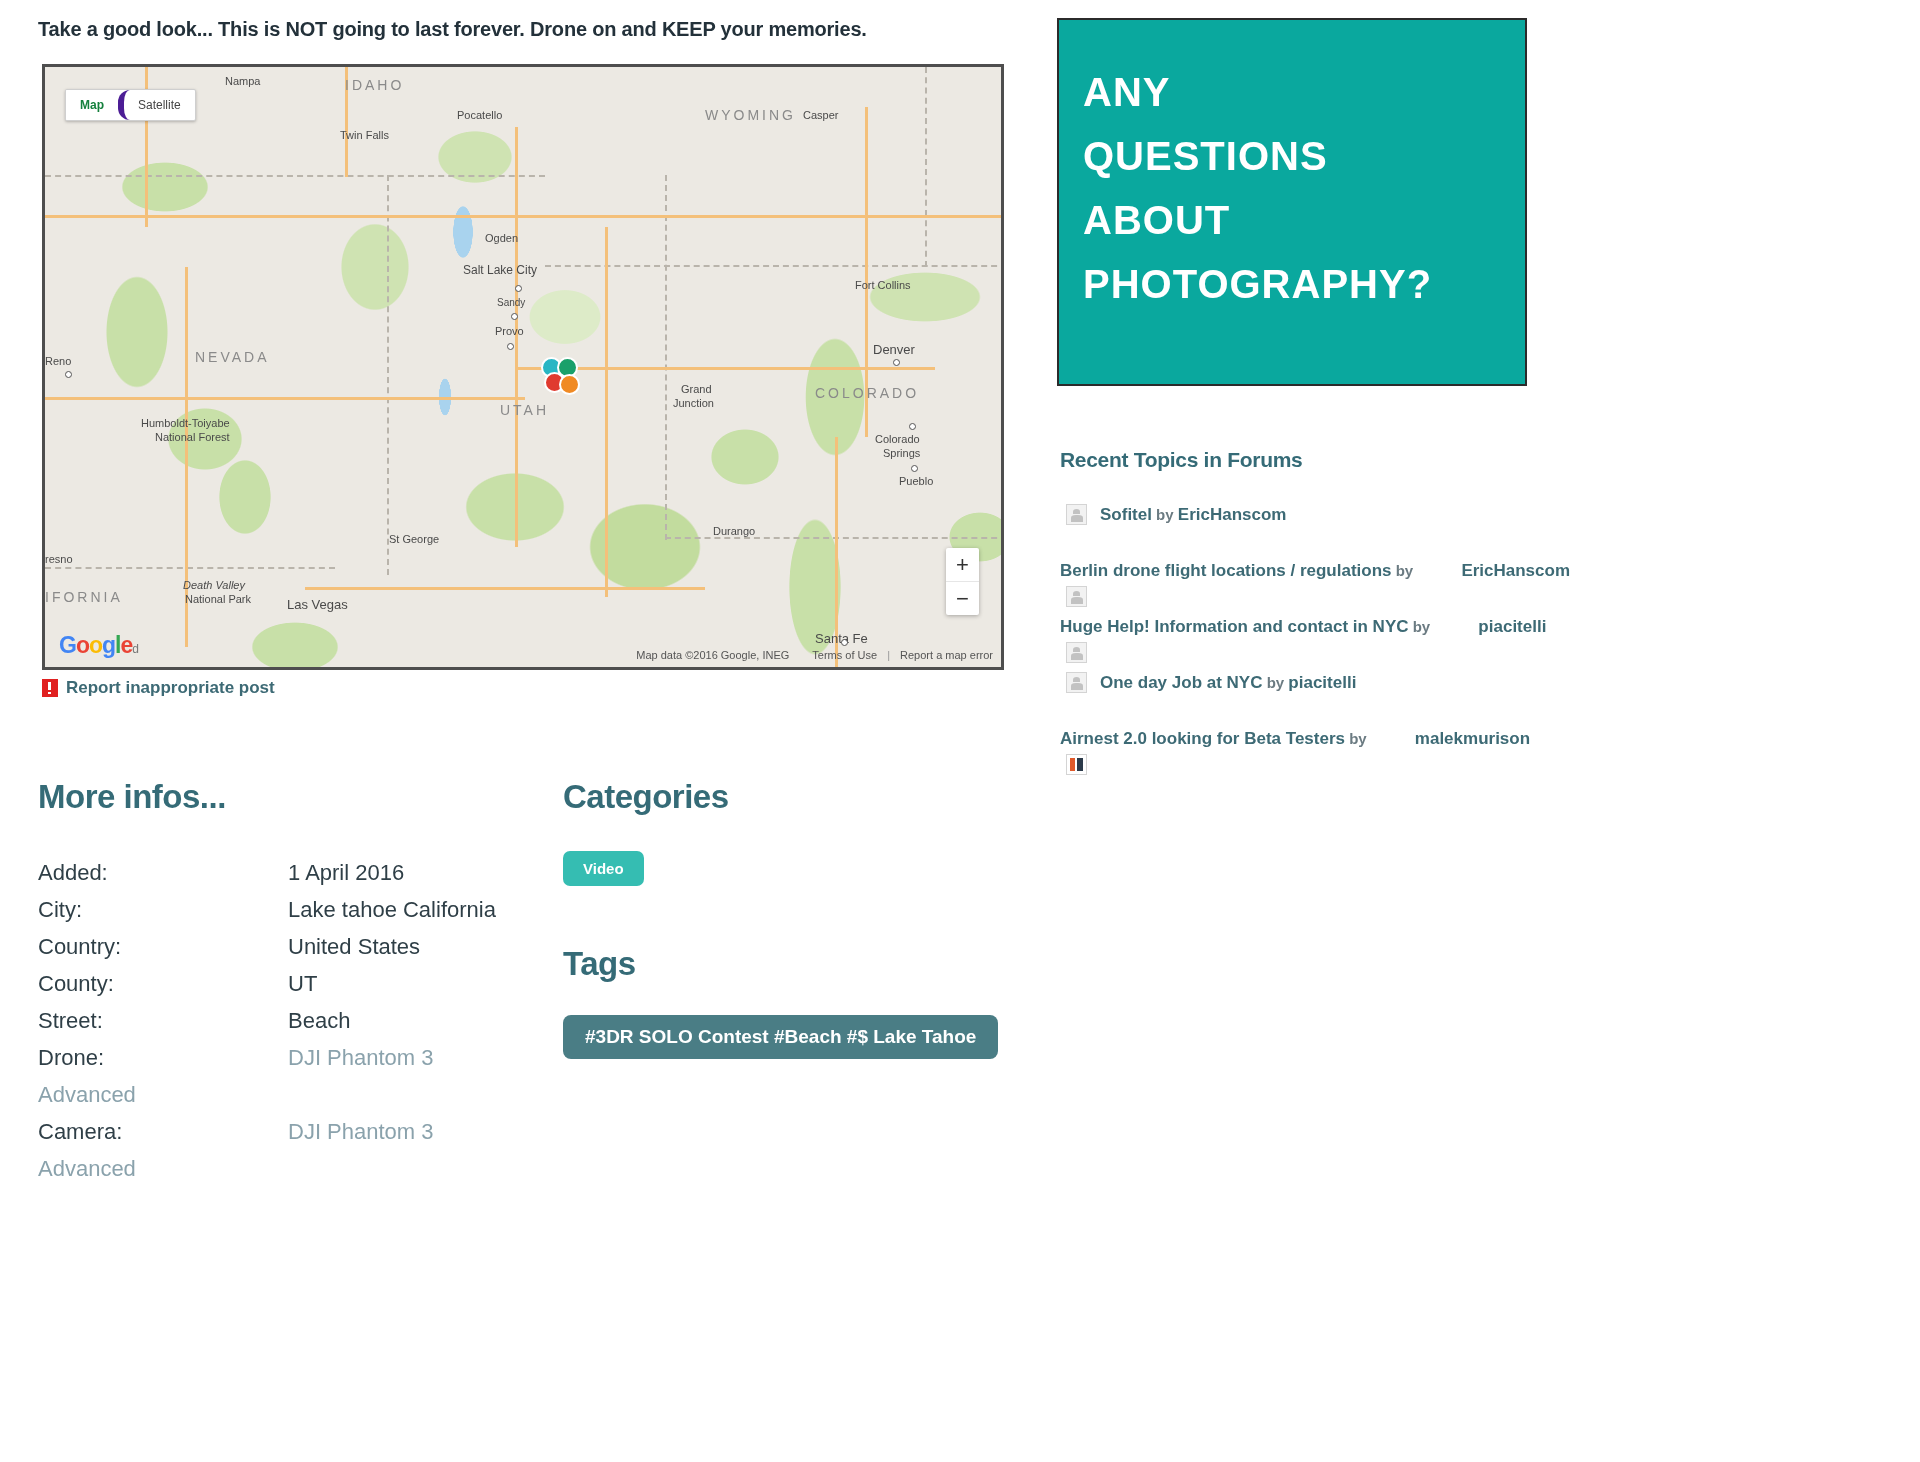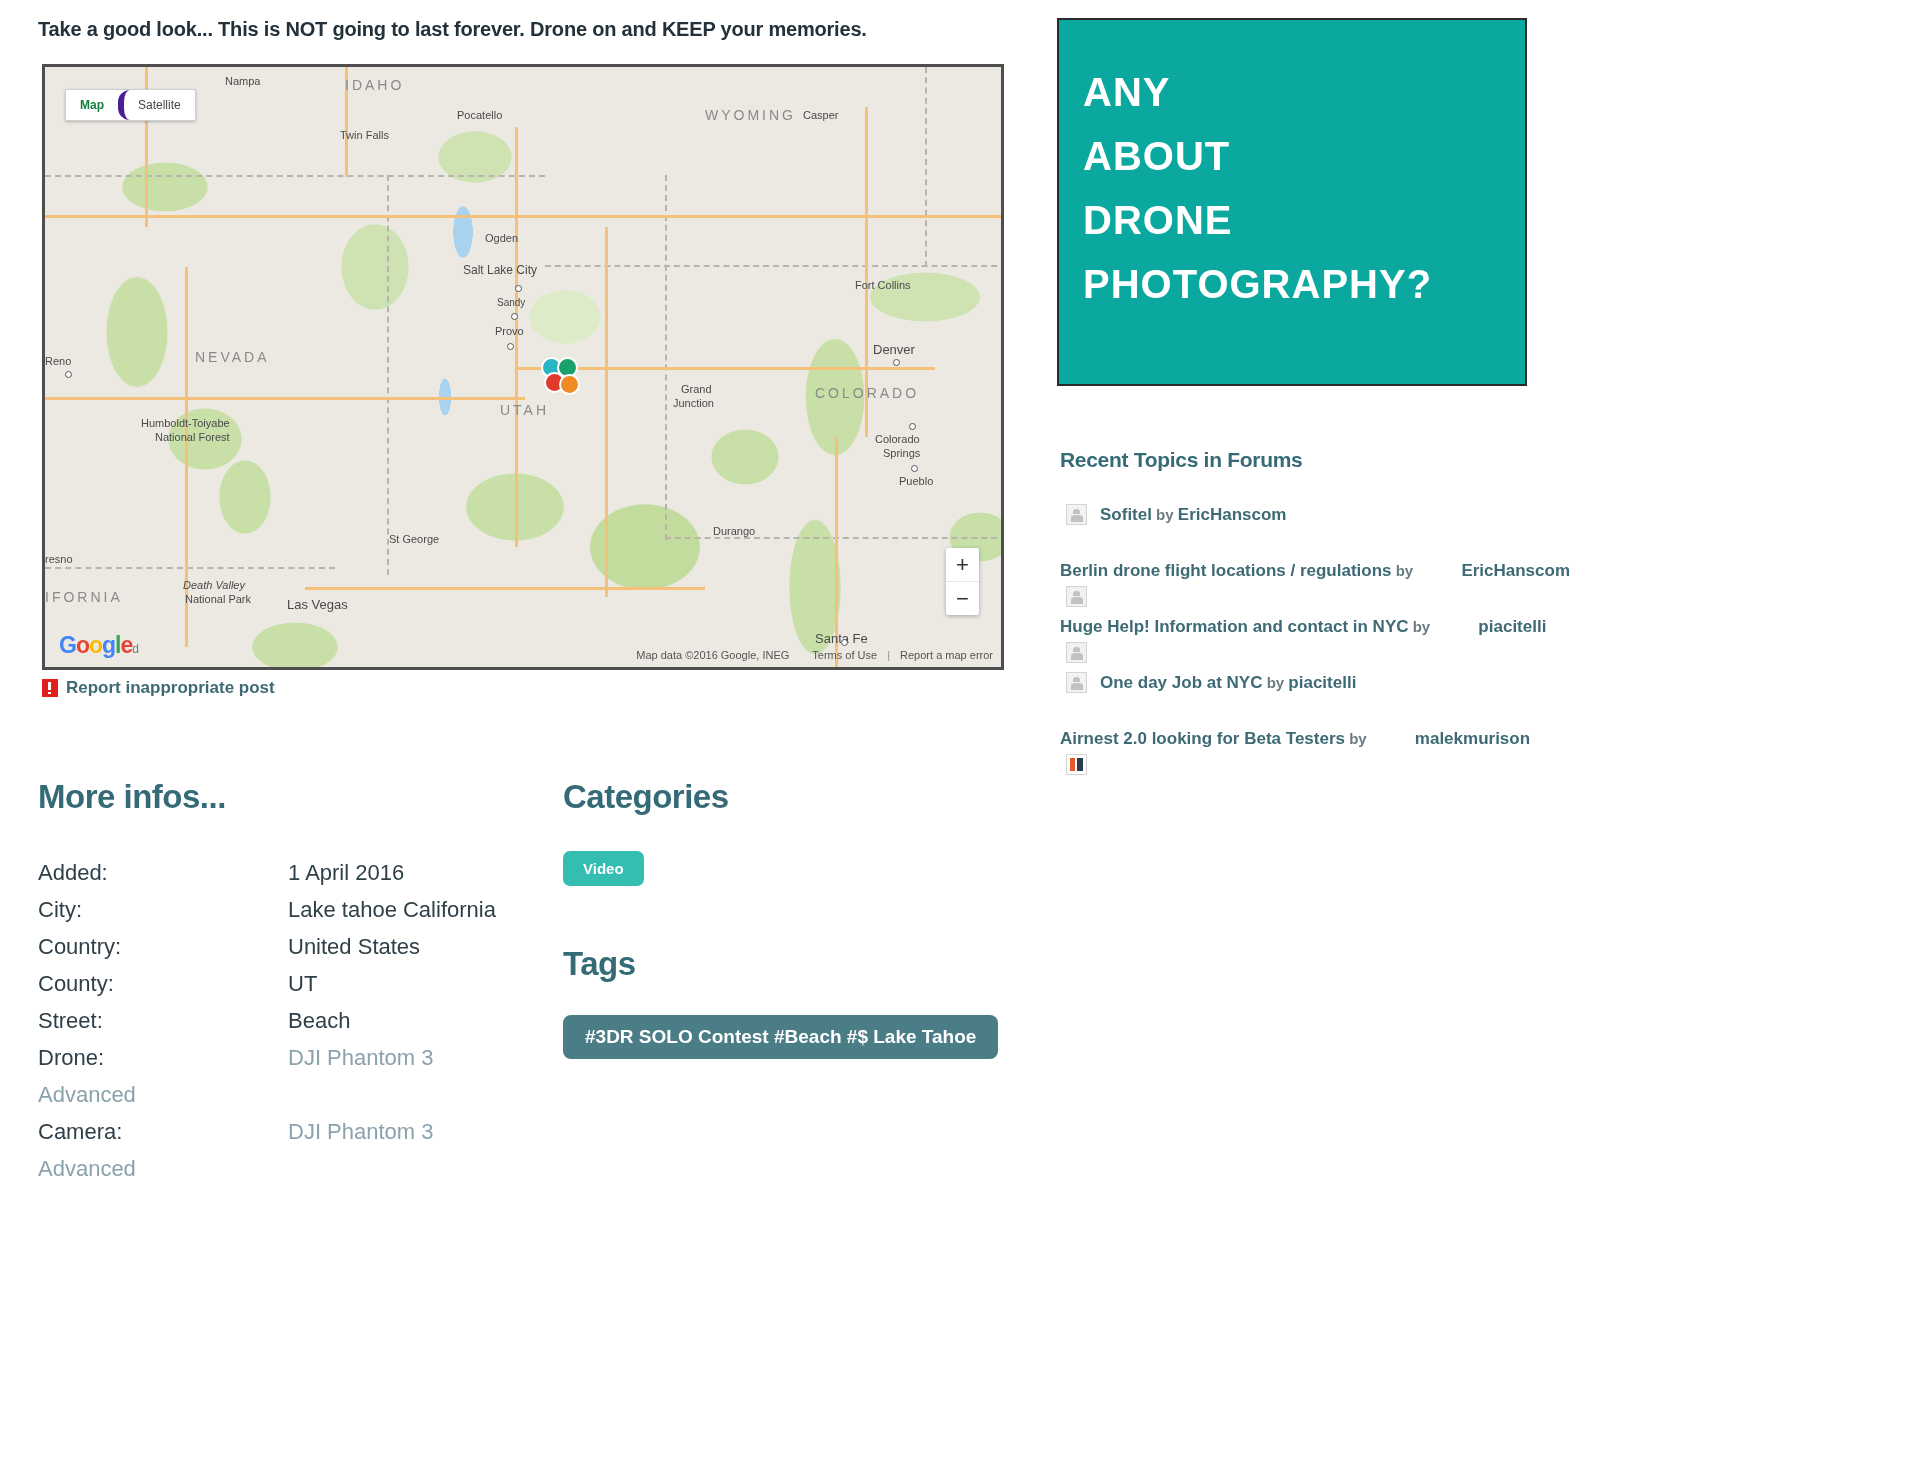"QUESTIONS" div.banner-line { html: none -> <div>QUESTIONS</div> }
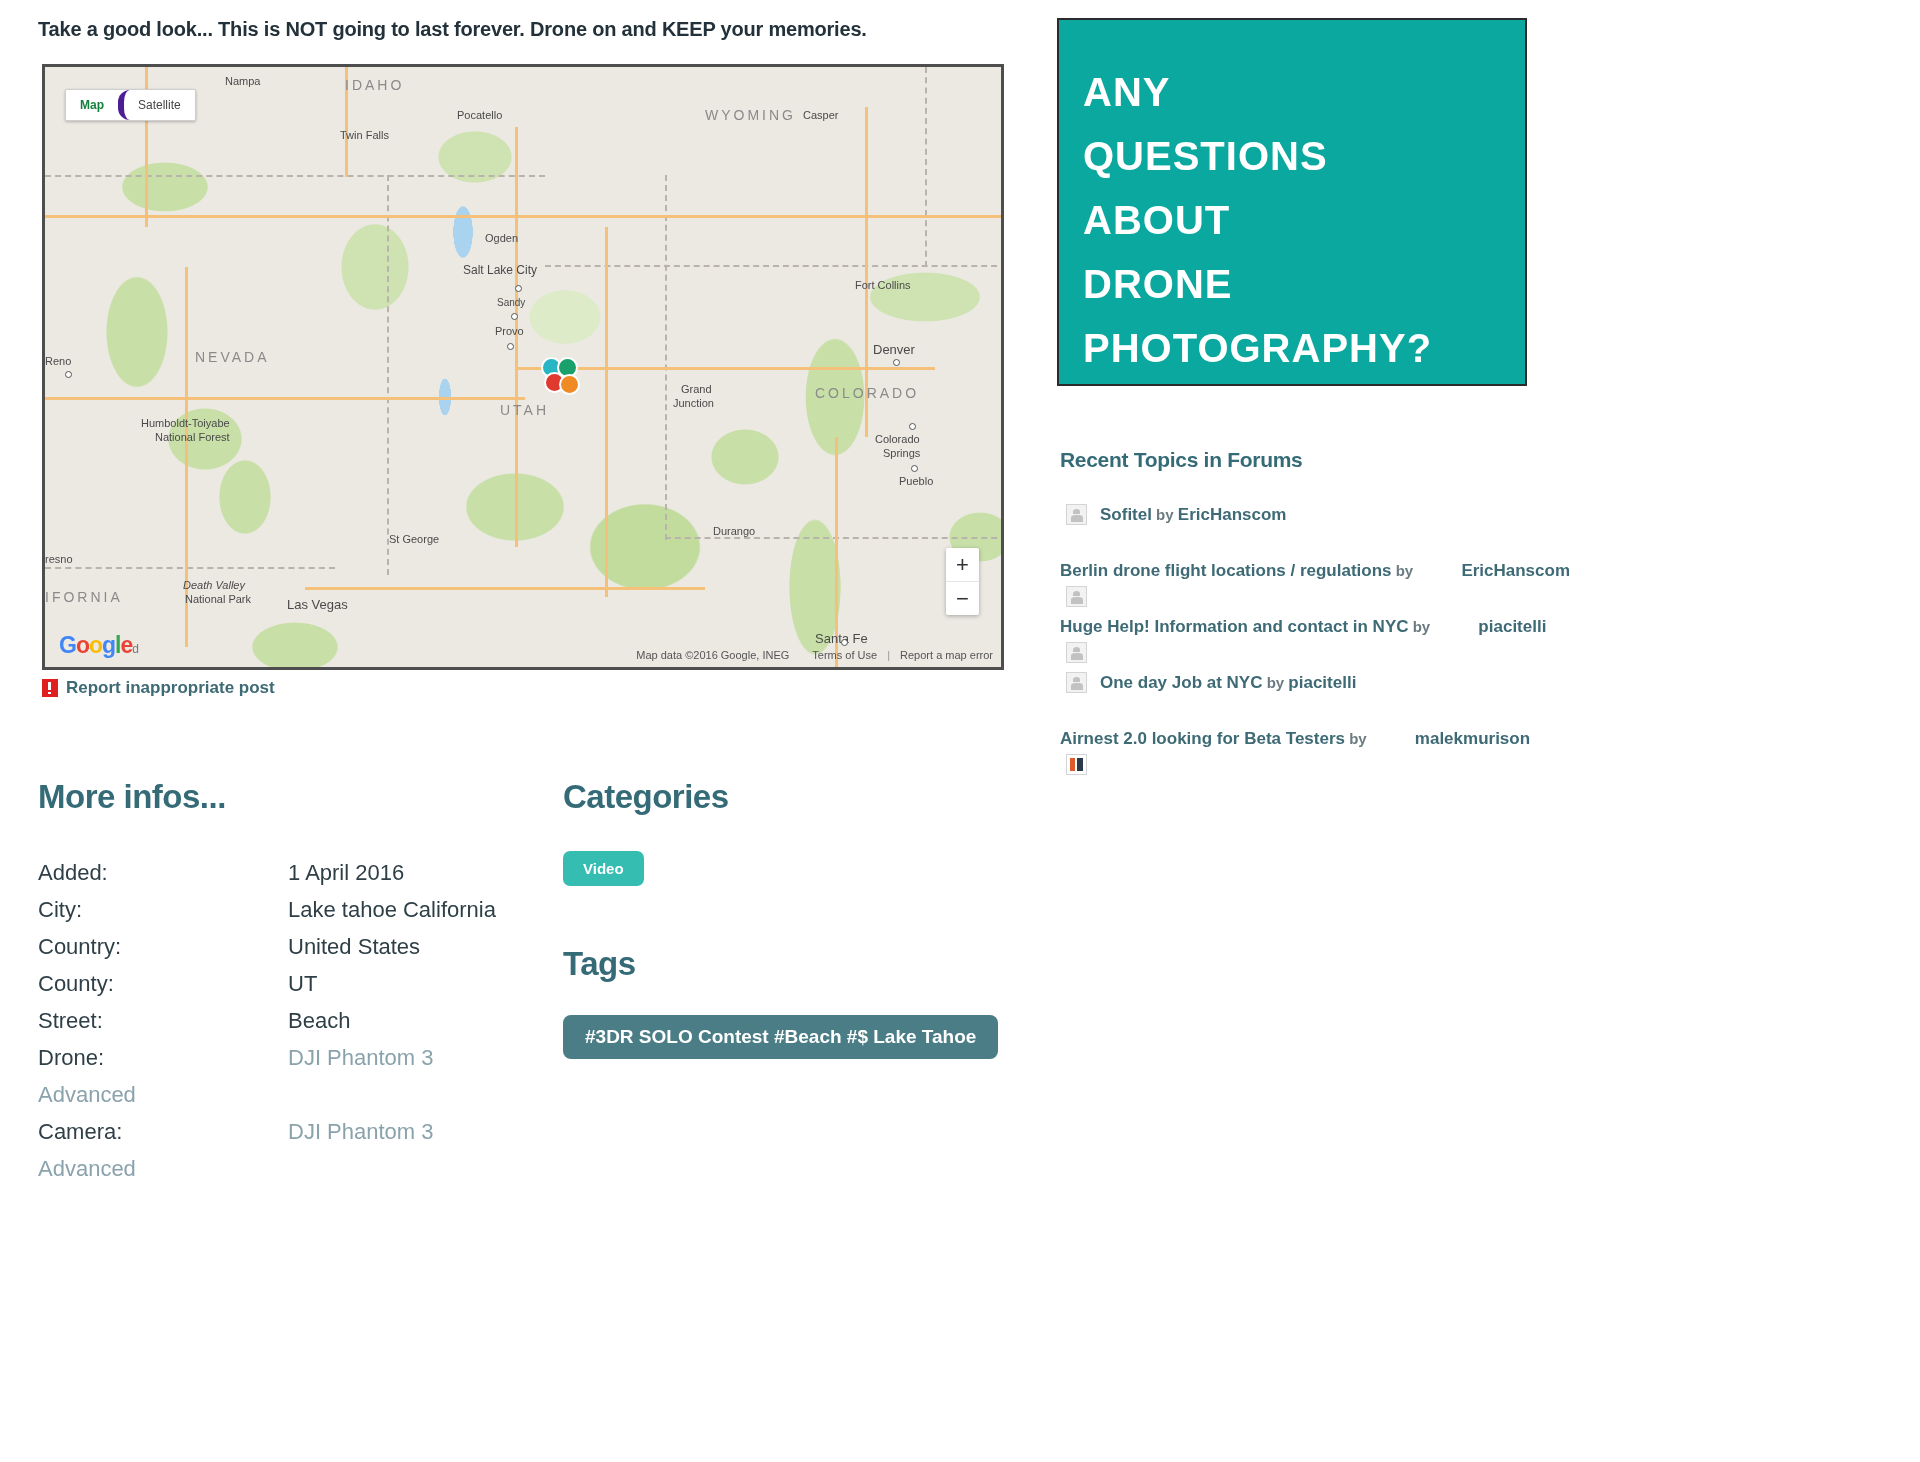"DRONE" div.banner-line { html: <div>DRONE</div> -> none }
